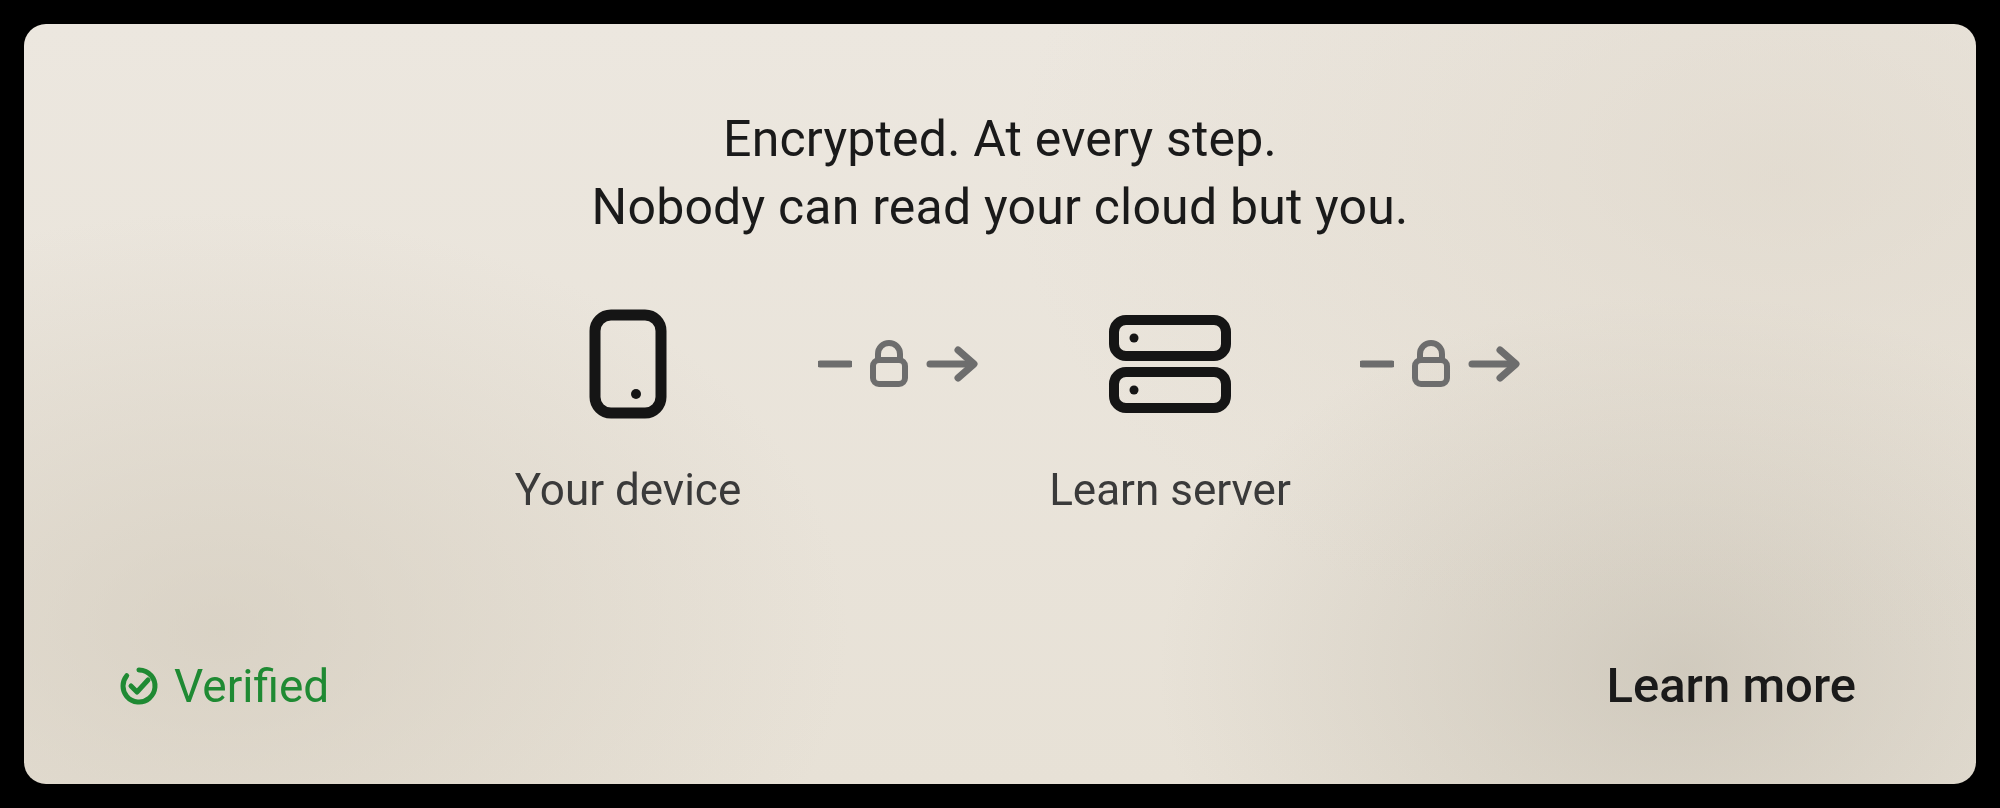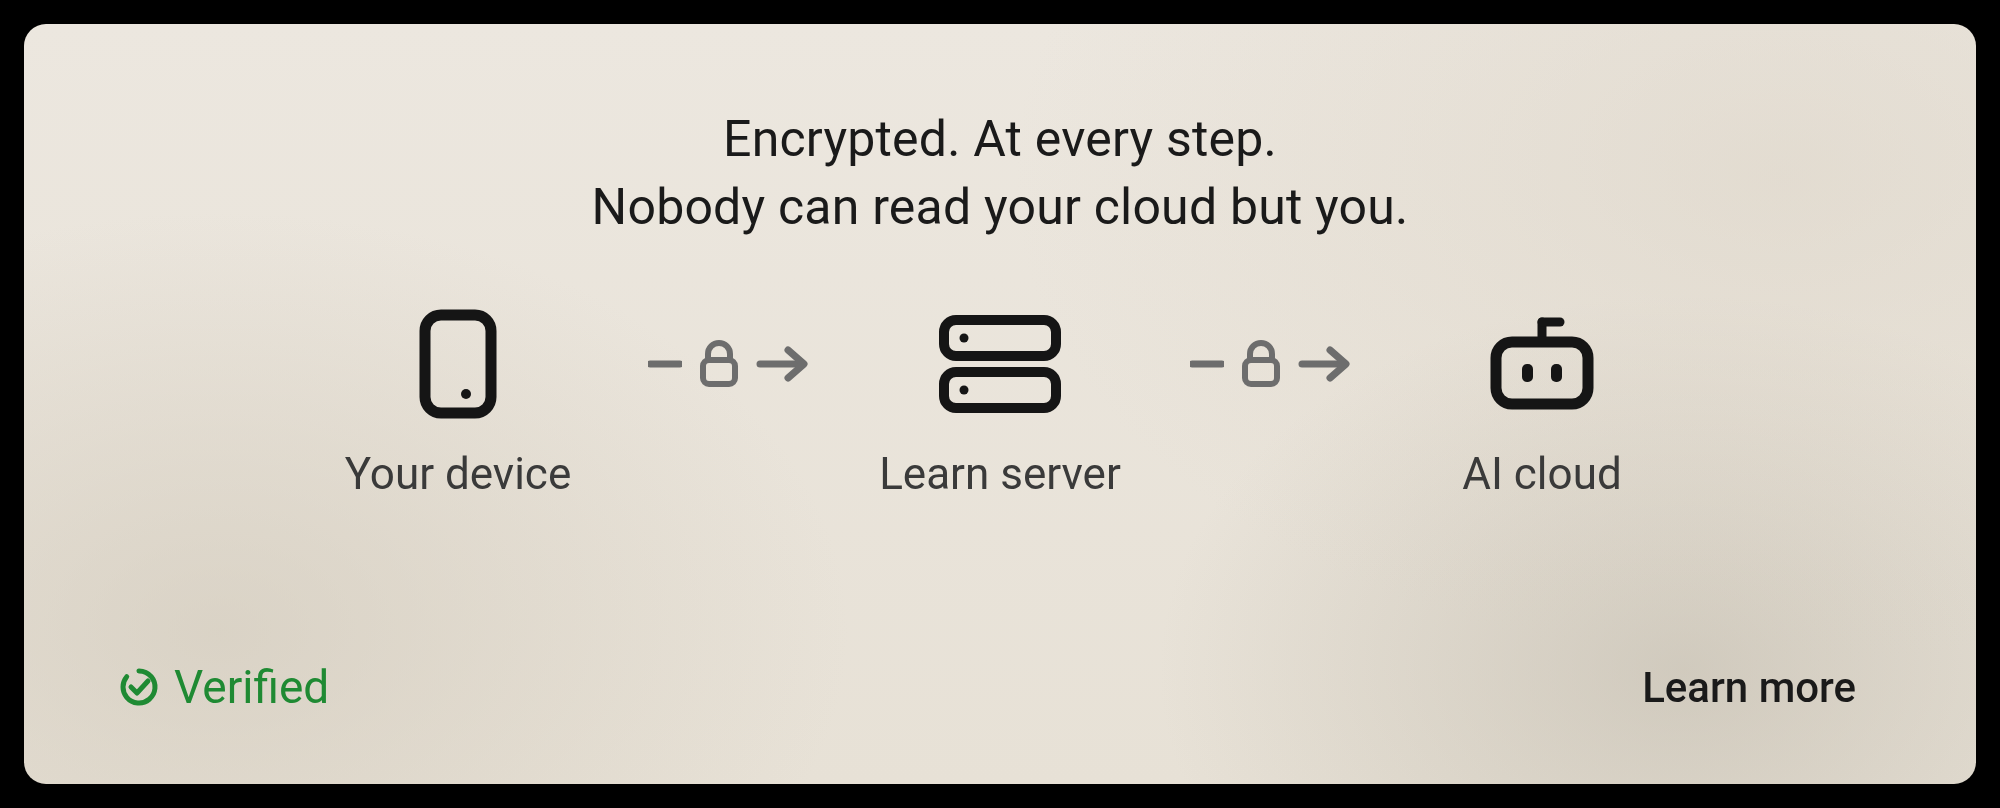"Your device" .node-label { margin-top: 24px -> 40px }
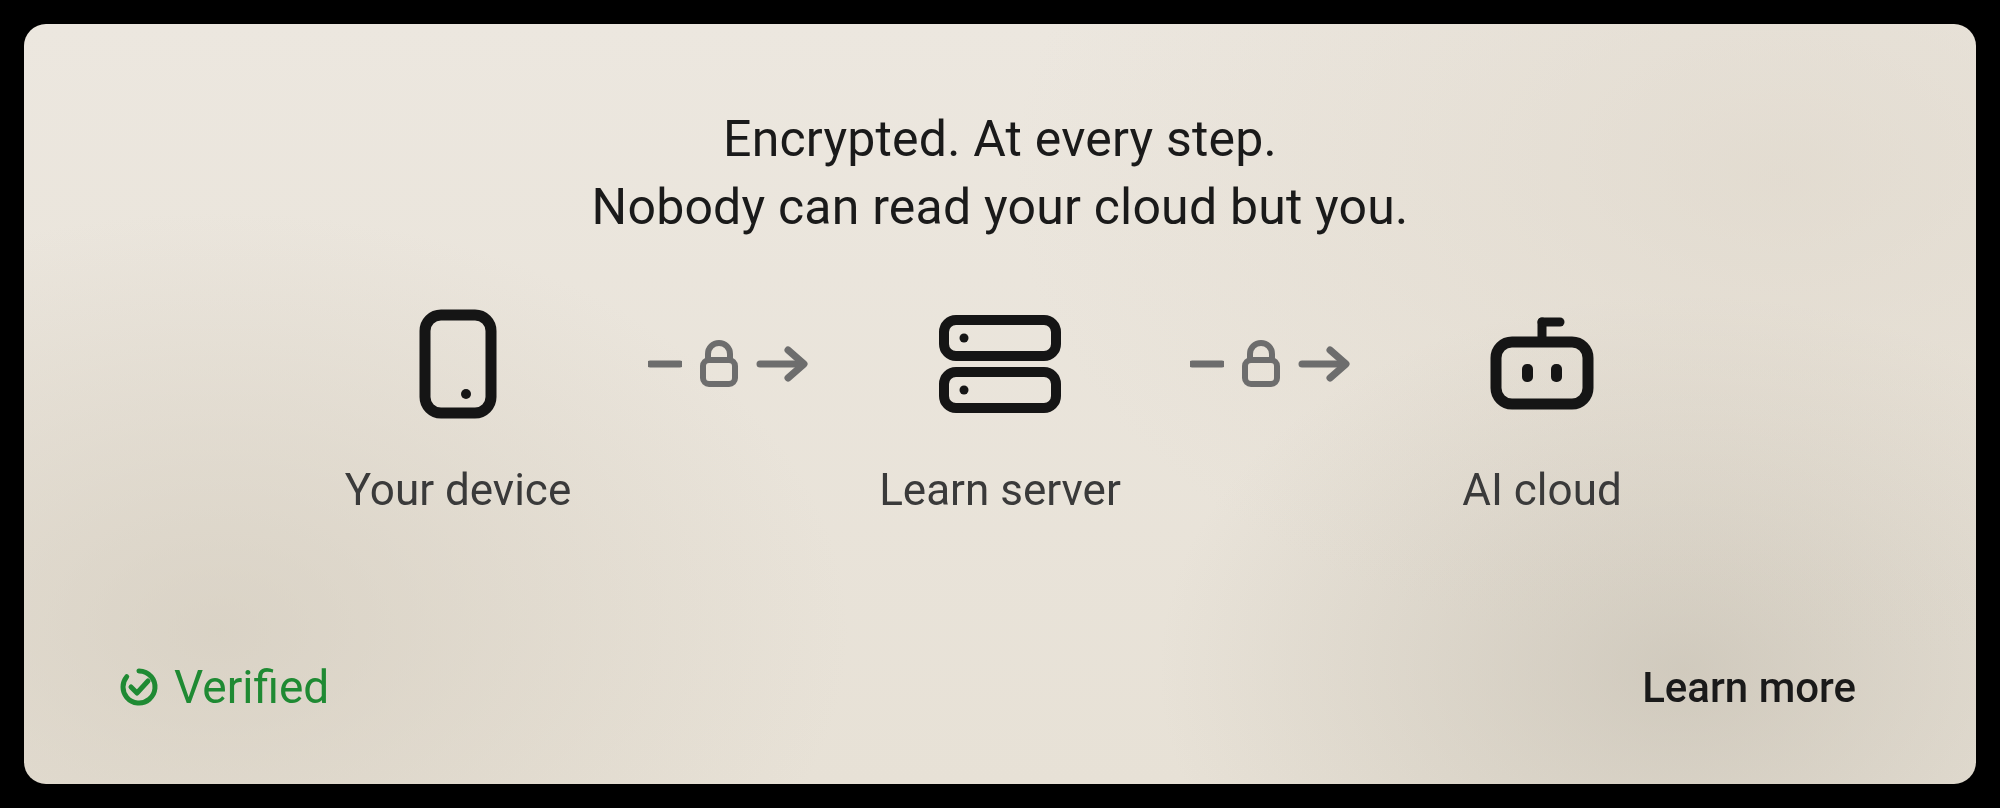"AI cloud" div.node { html: <div> <div> <svg> <line></line> <line></line> <rect></rect> <rect></rect> <rect></rect> </svg> </div> <div>AI cloud</div> </div> -> none }
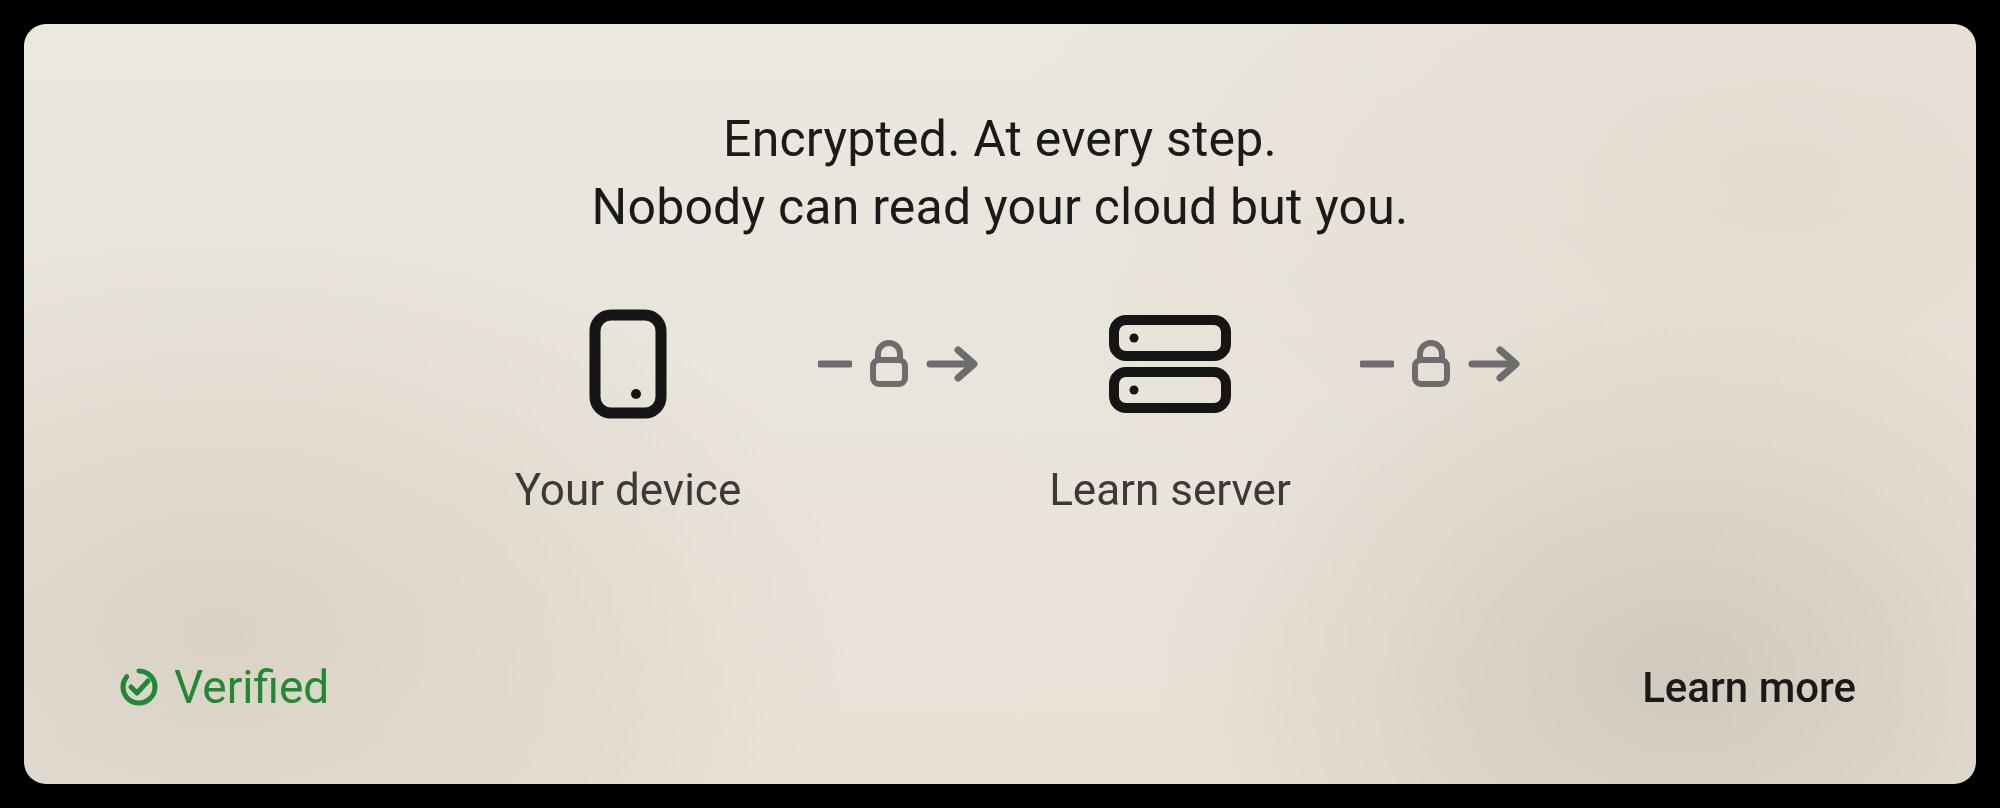"Learn more" .learn-more { font-size: 42px -> 49px }
